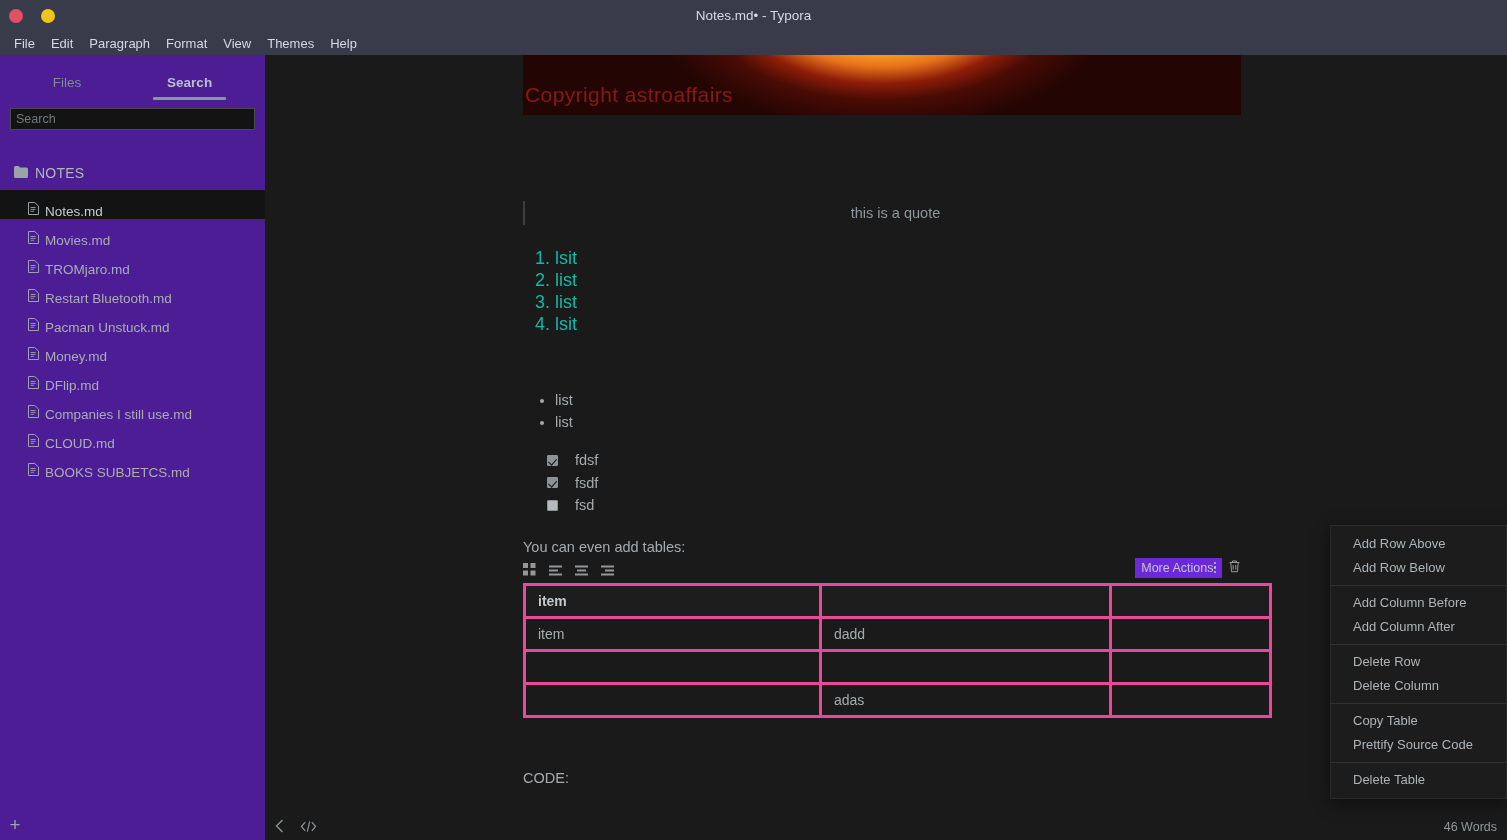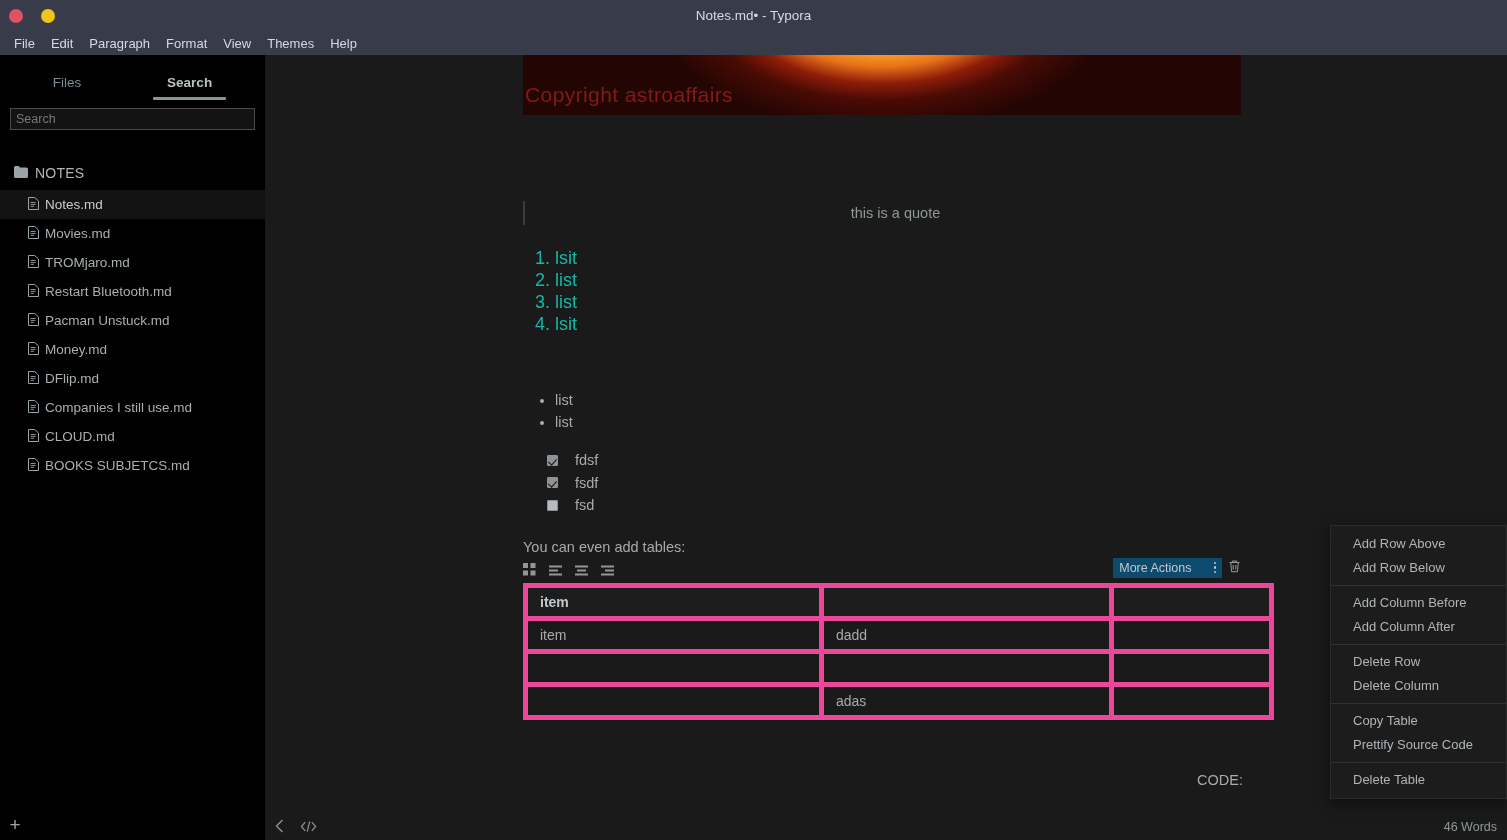"Files" .sidebar { background: #000000 -> #4c1d95 }
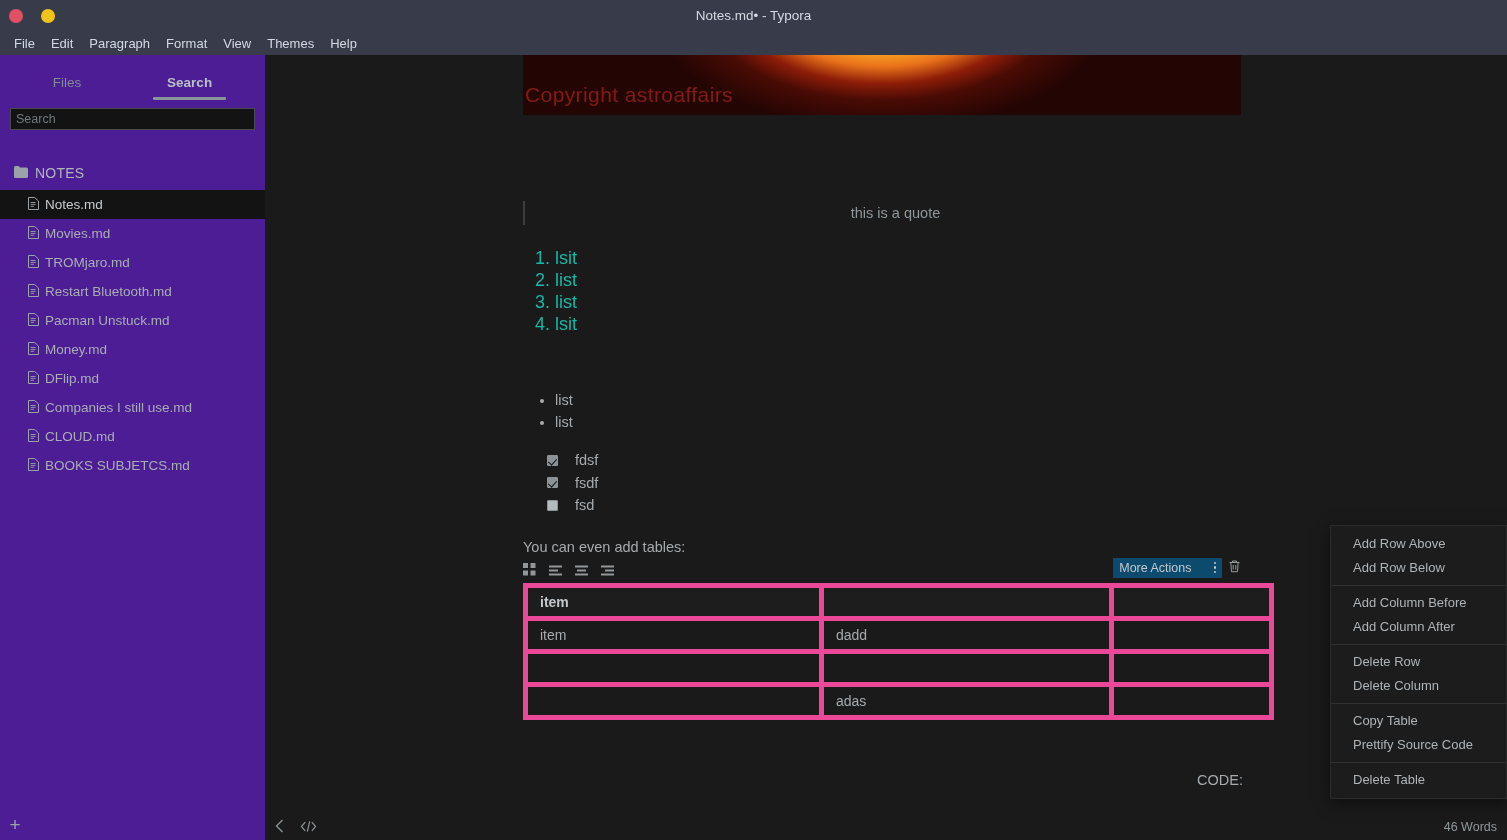"Notes.md" .file-row { align-items: center -> flex-end }
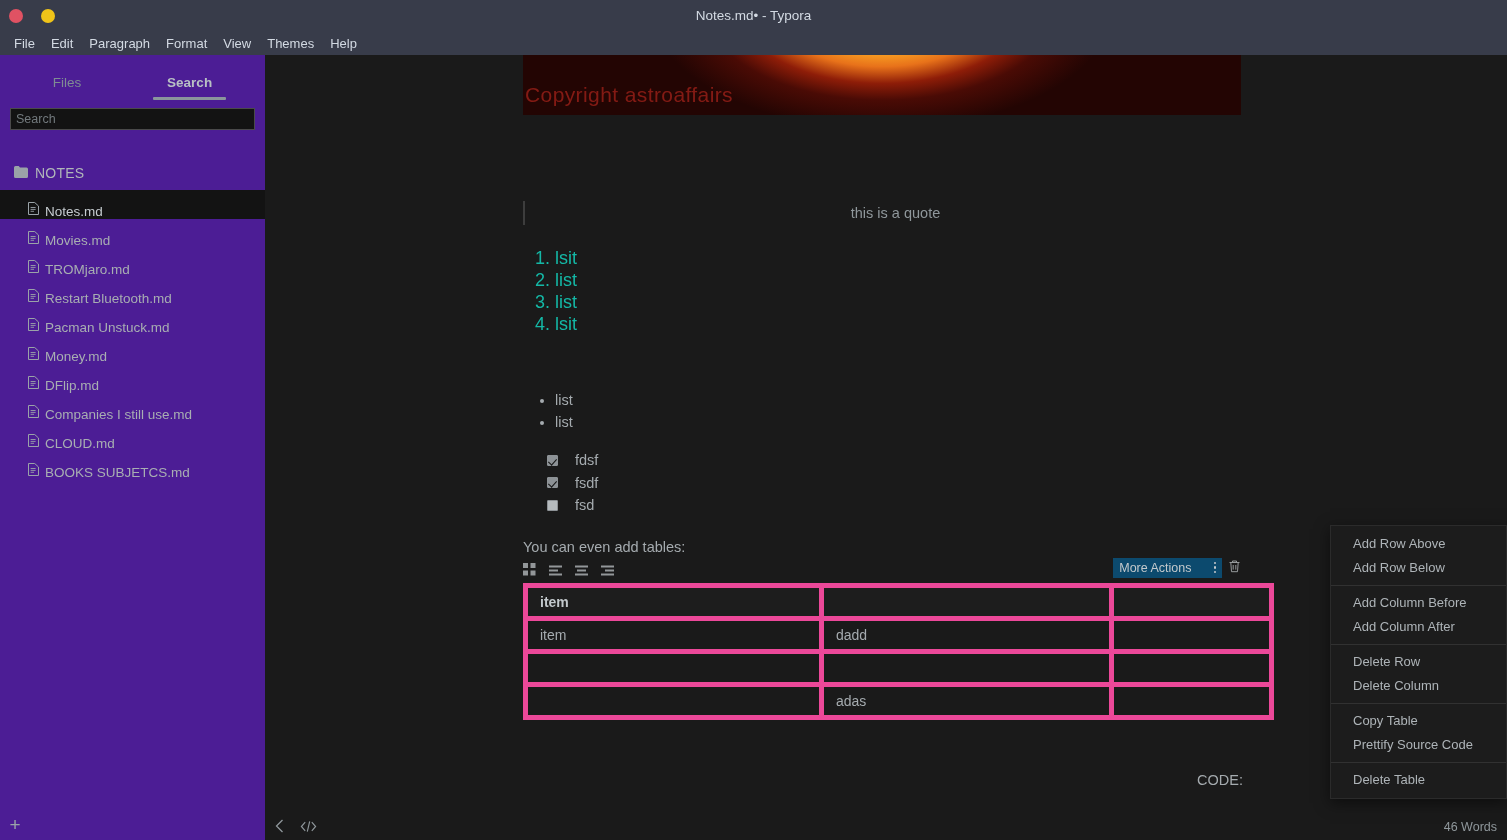"More Actions" .more-actions-btn { background: #0c4a6e -> #6d28d9; gap: 22px -> 0 }
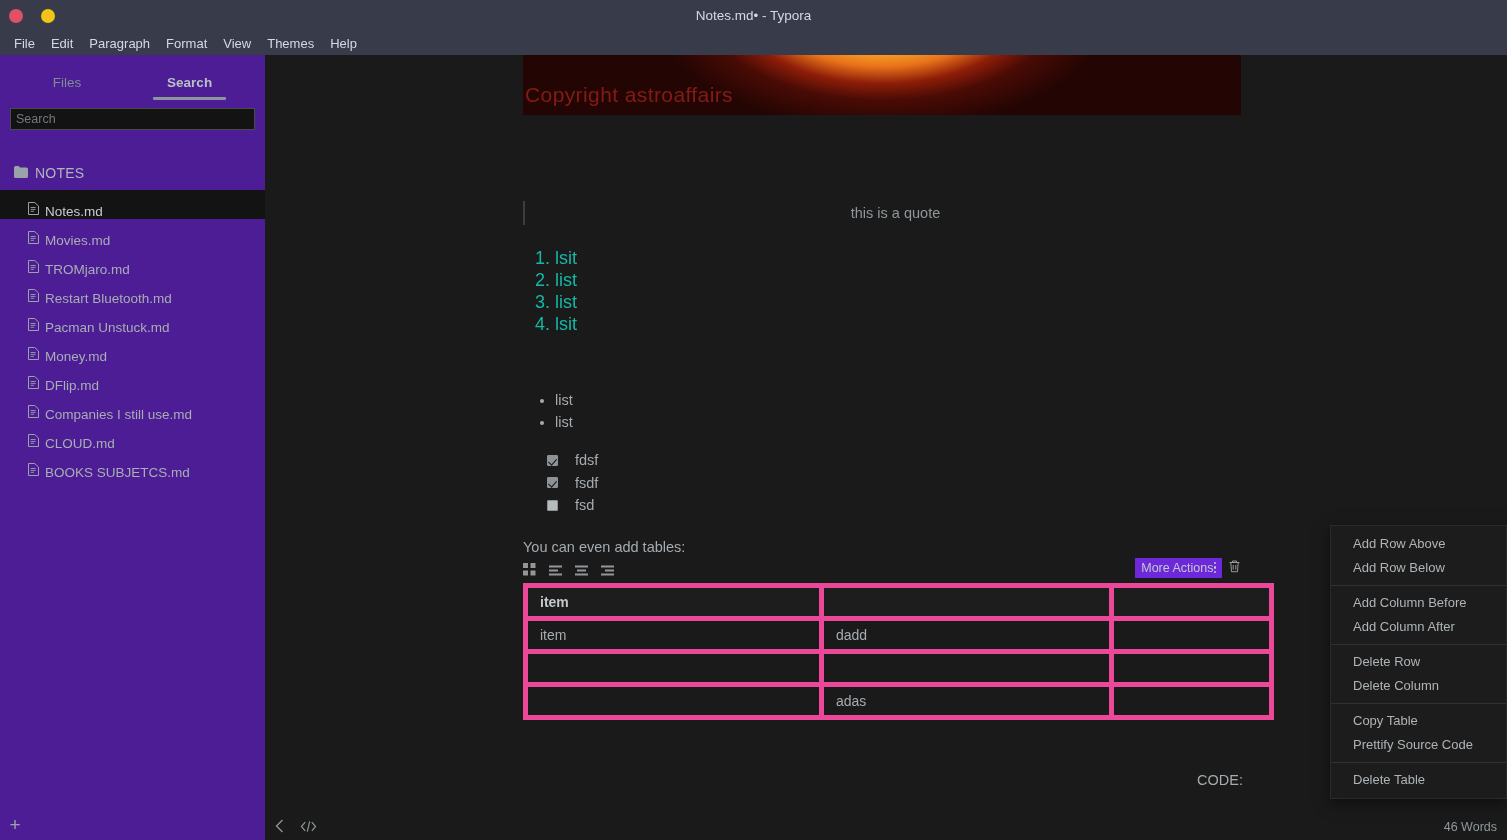"item" table.md-table th, table.md-table td { border: 5px solid #ec4899 -> 3px solid #ec4899 }
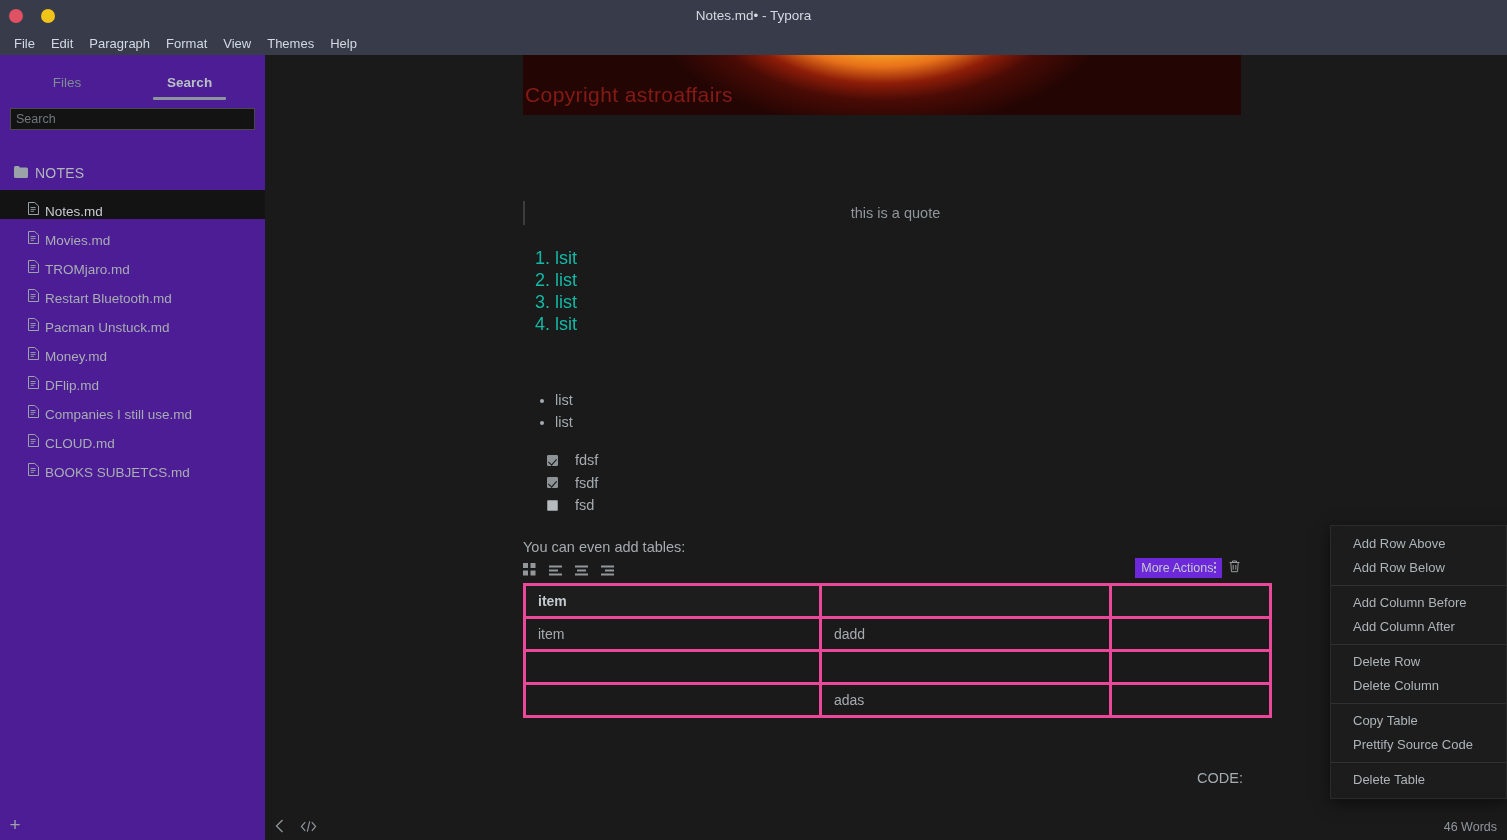"CODE:" .code-label { text-align: right -> none }
